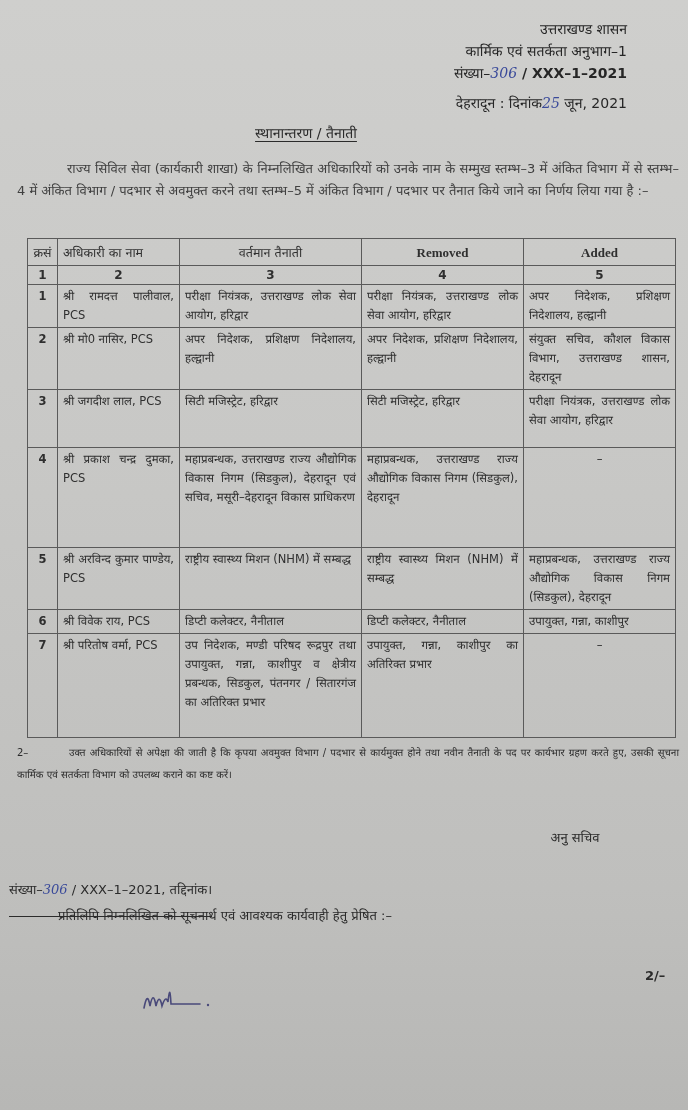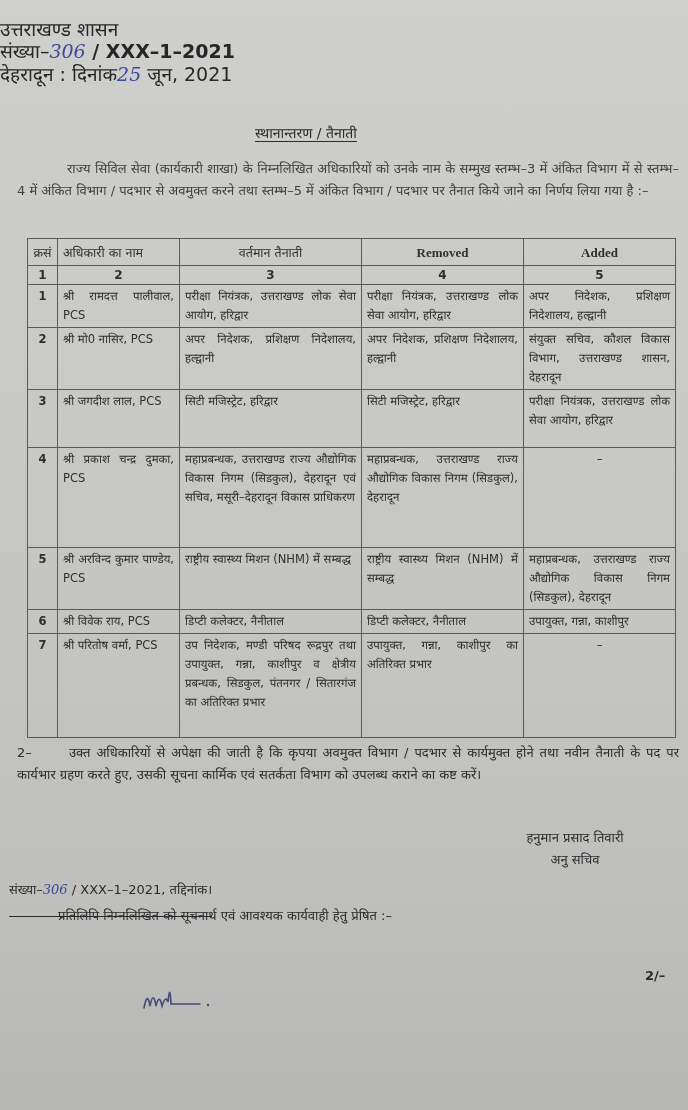"उत्तराखण्ड शासन" .header { font-size: 19px -> 14px; text-align: left -> right }
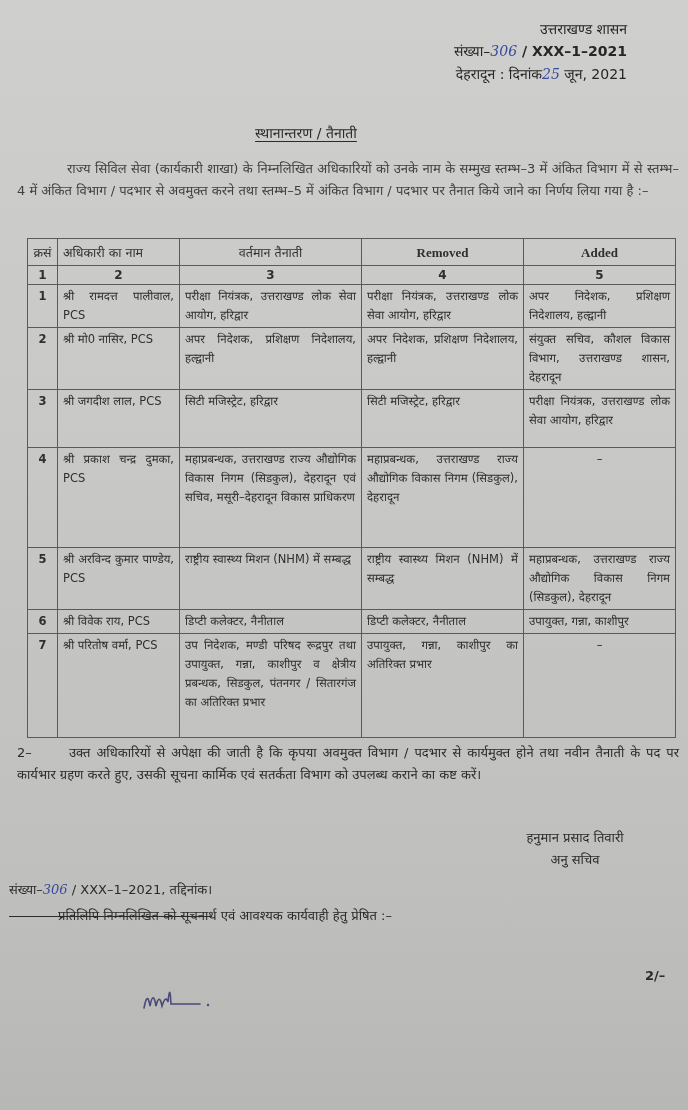"कार्मिक एवं सतर्कता अनुभाग–1" span.line { html: none -> <span>कार्मिक एवं सतर्कता अनुभाग–1</span> }
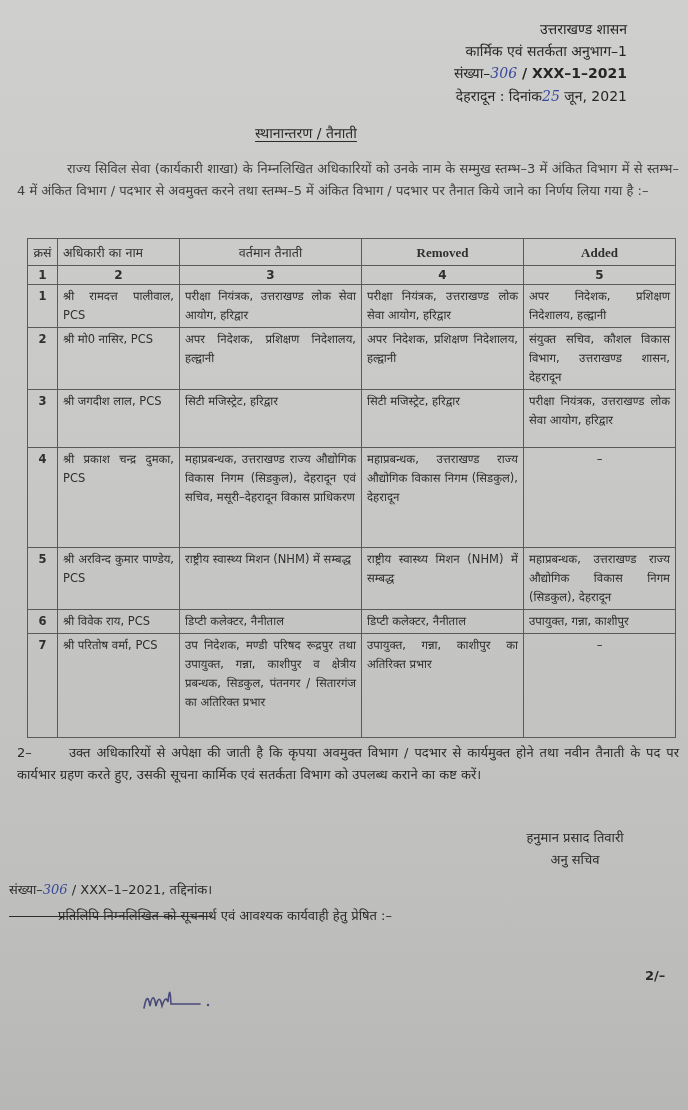"देहरादून : दिनांक25 जून, 2021" .header .date-line { margin-top: 1px -> 8px }
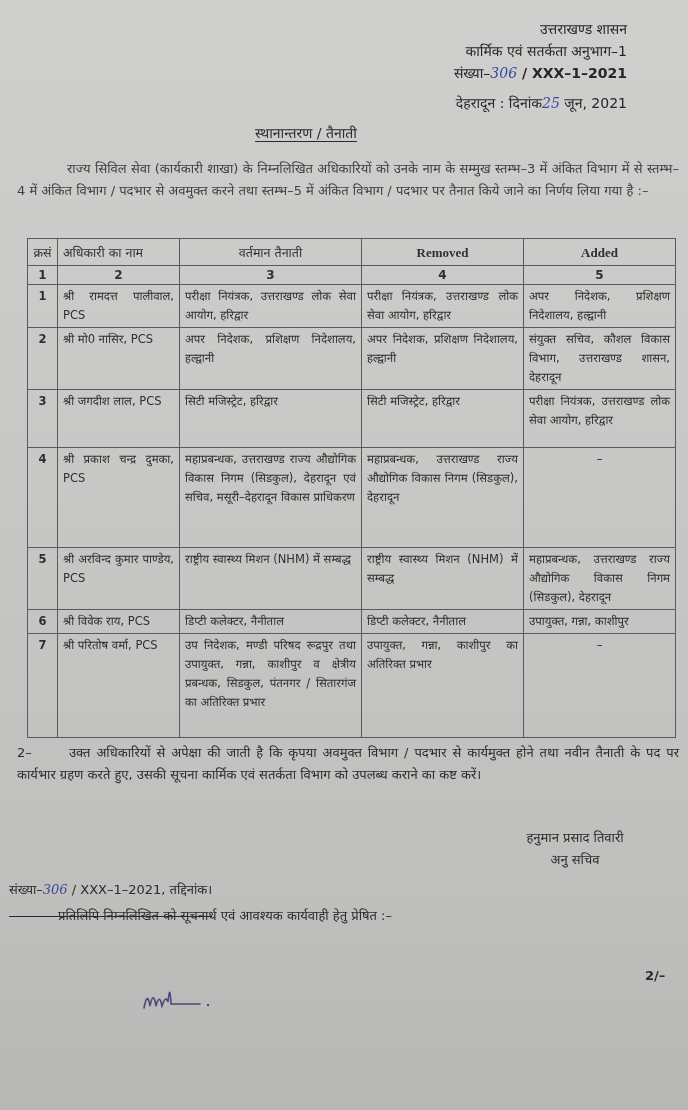"2– उक्त अधिकारियों से अपेक्षा" .para2 { font-size: 13px -> 10px }
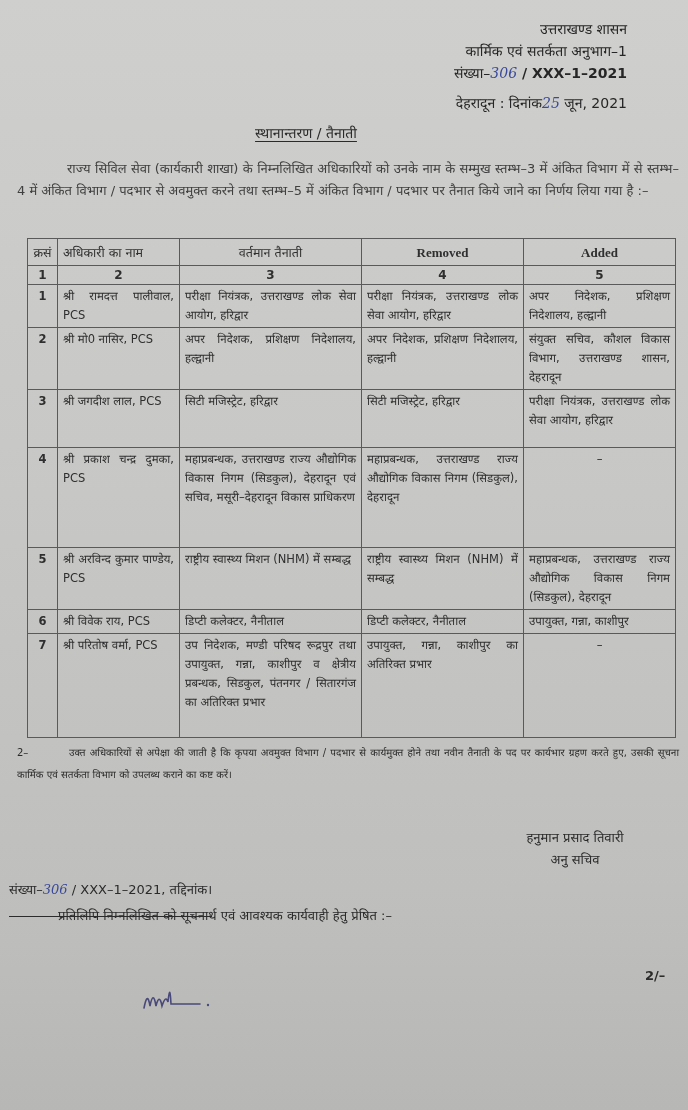"हनुमान प्रसाद तिवारी" div { html: <div>हनुमान प्रसाद तिवारी</div> -> none }
